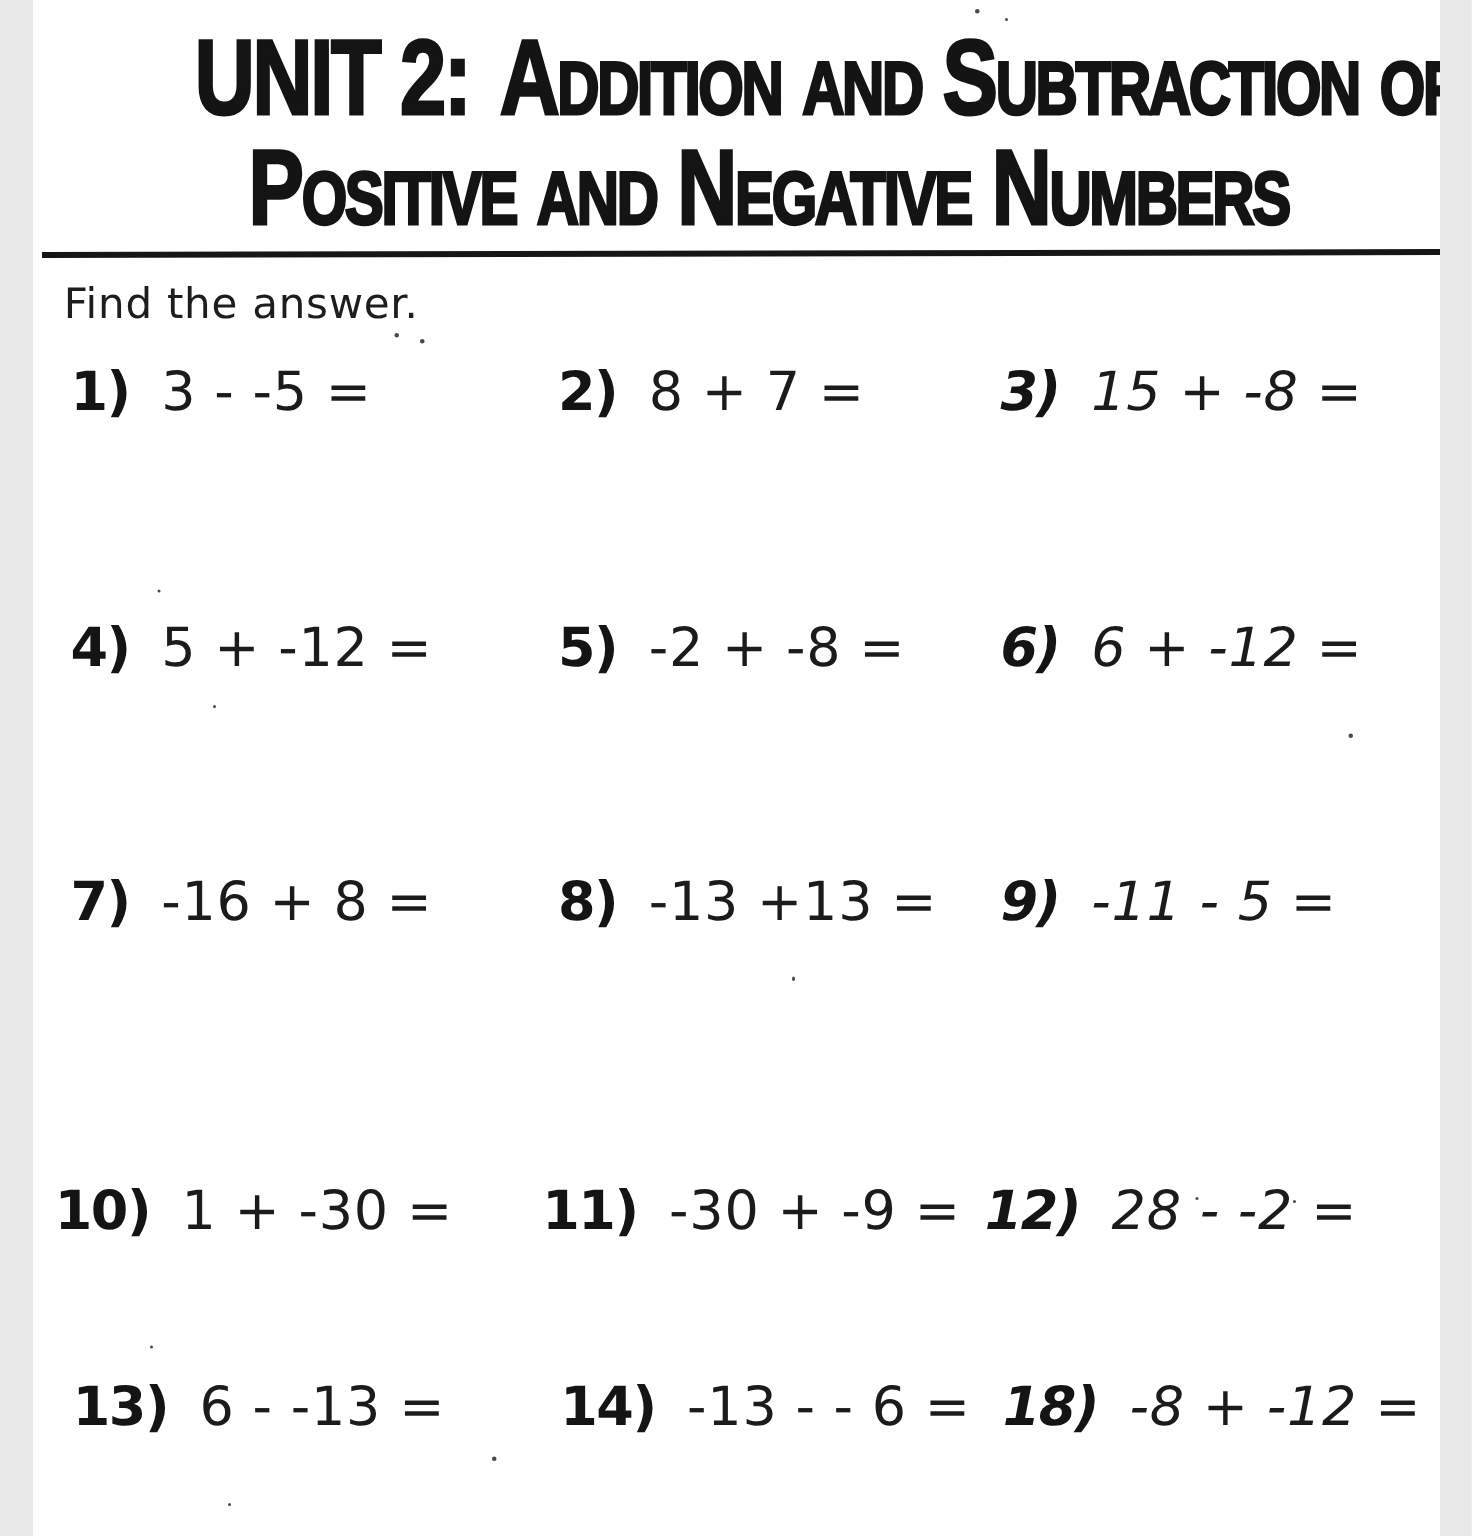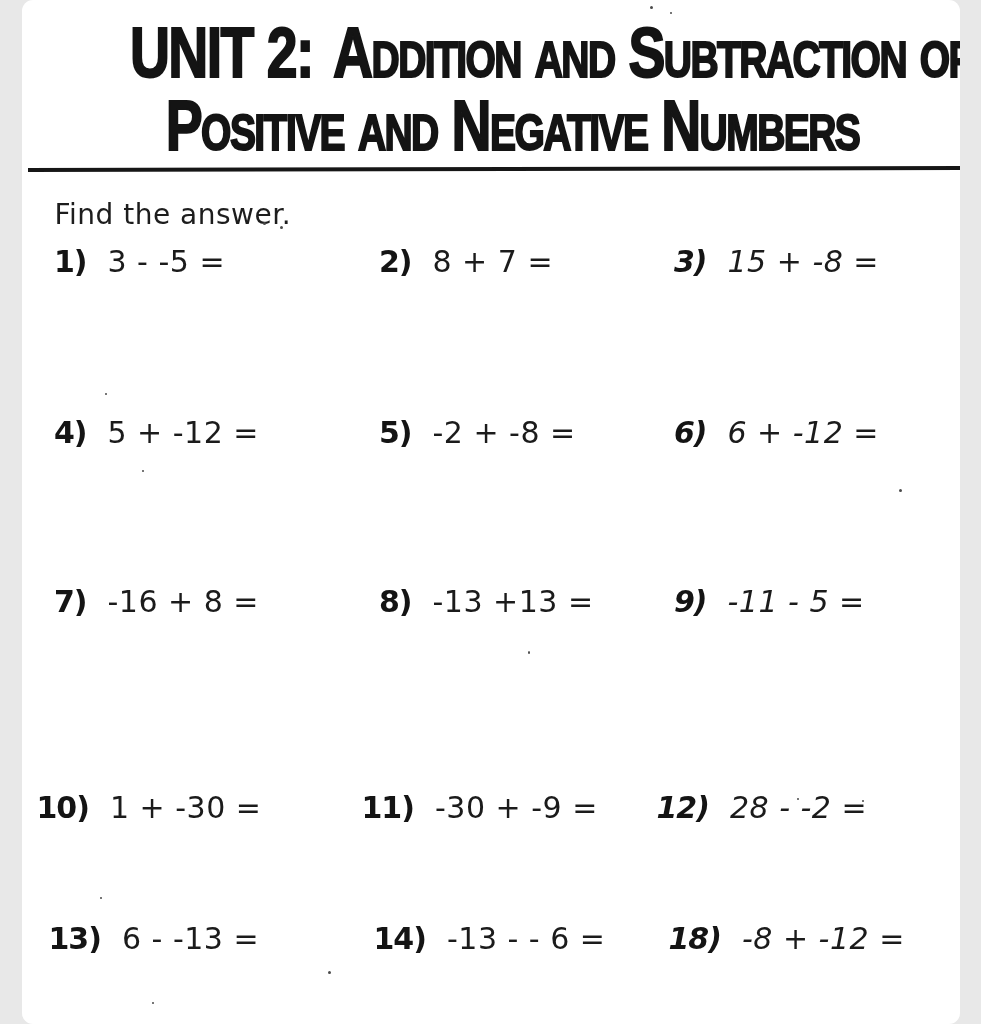"UNIT 2: Addition and Subtraction" .page { border-radius: 11px -> none }
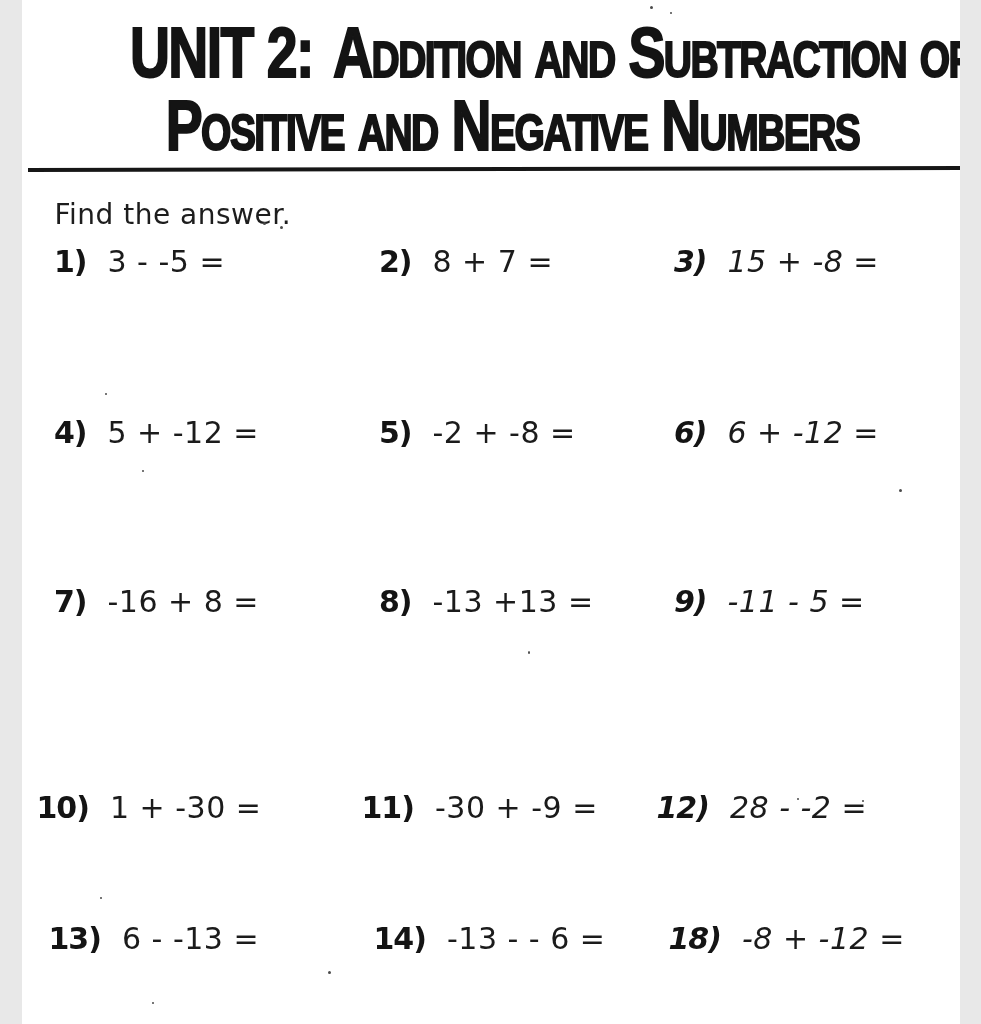"Find the answer." .instruction { margin: 16px -> 4px }
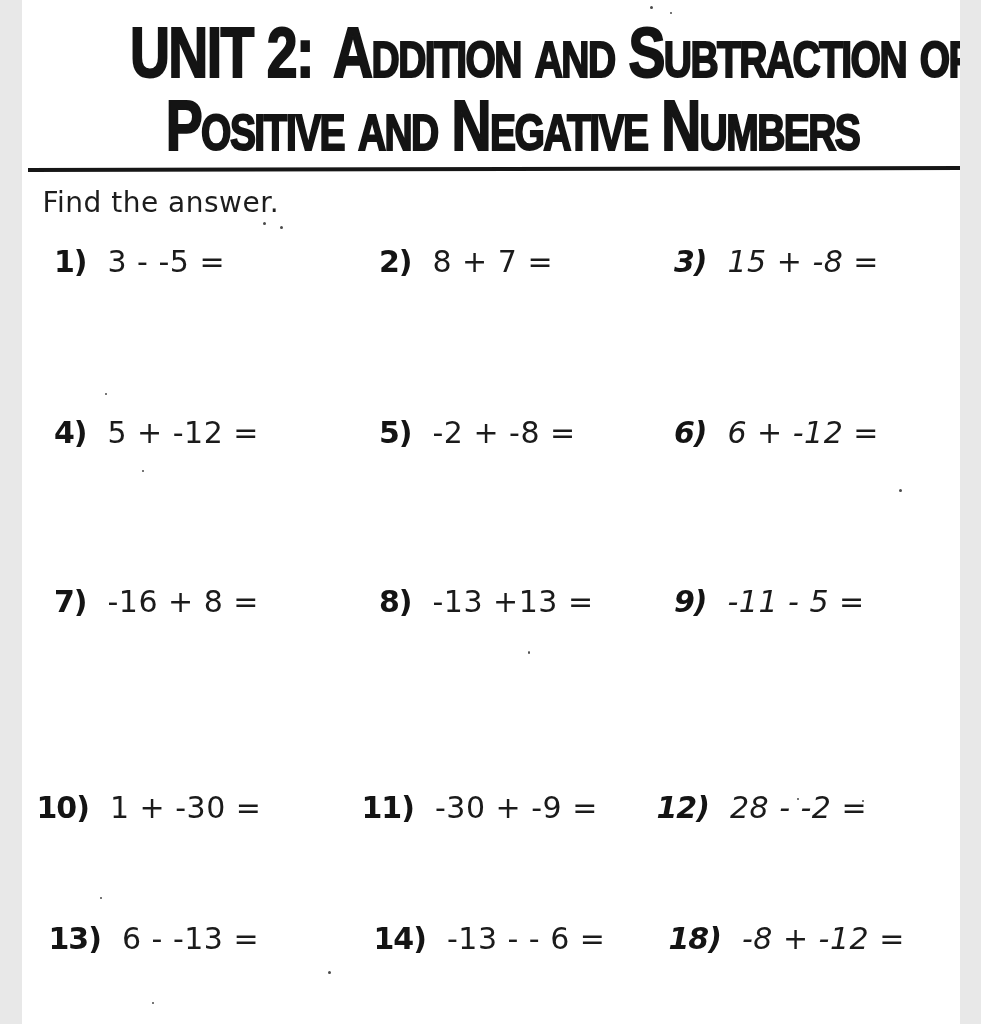"1) 3 - -5 =" .problem { font-size: 30px -> 36px }
